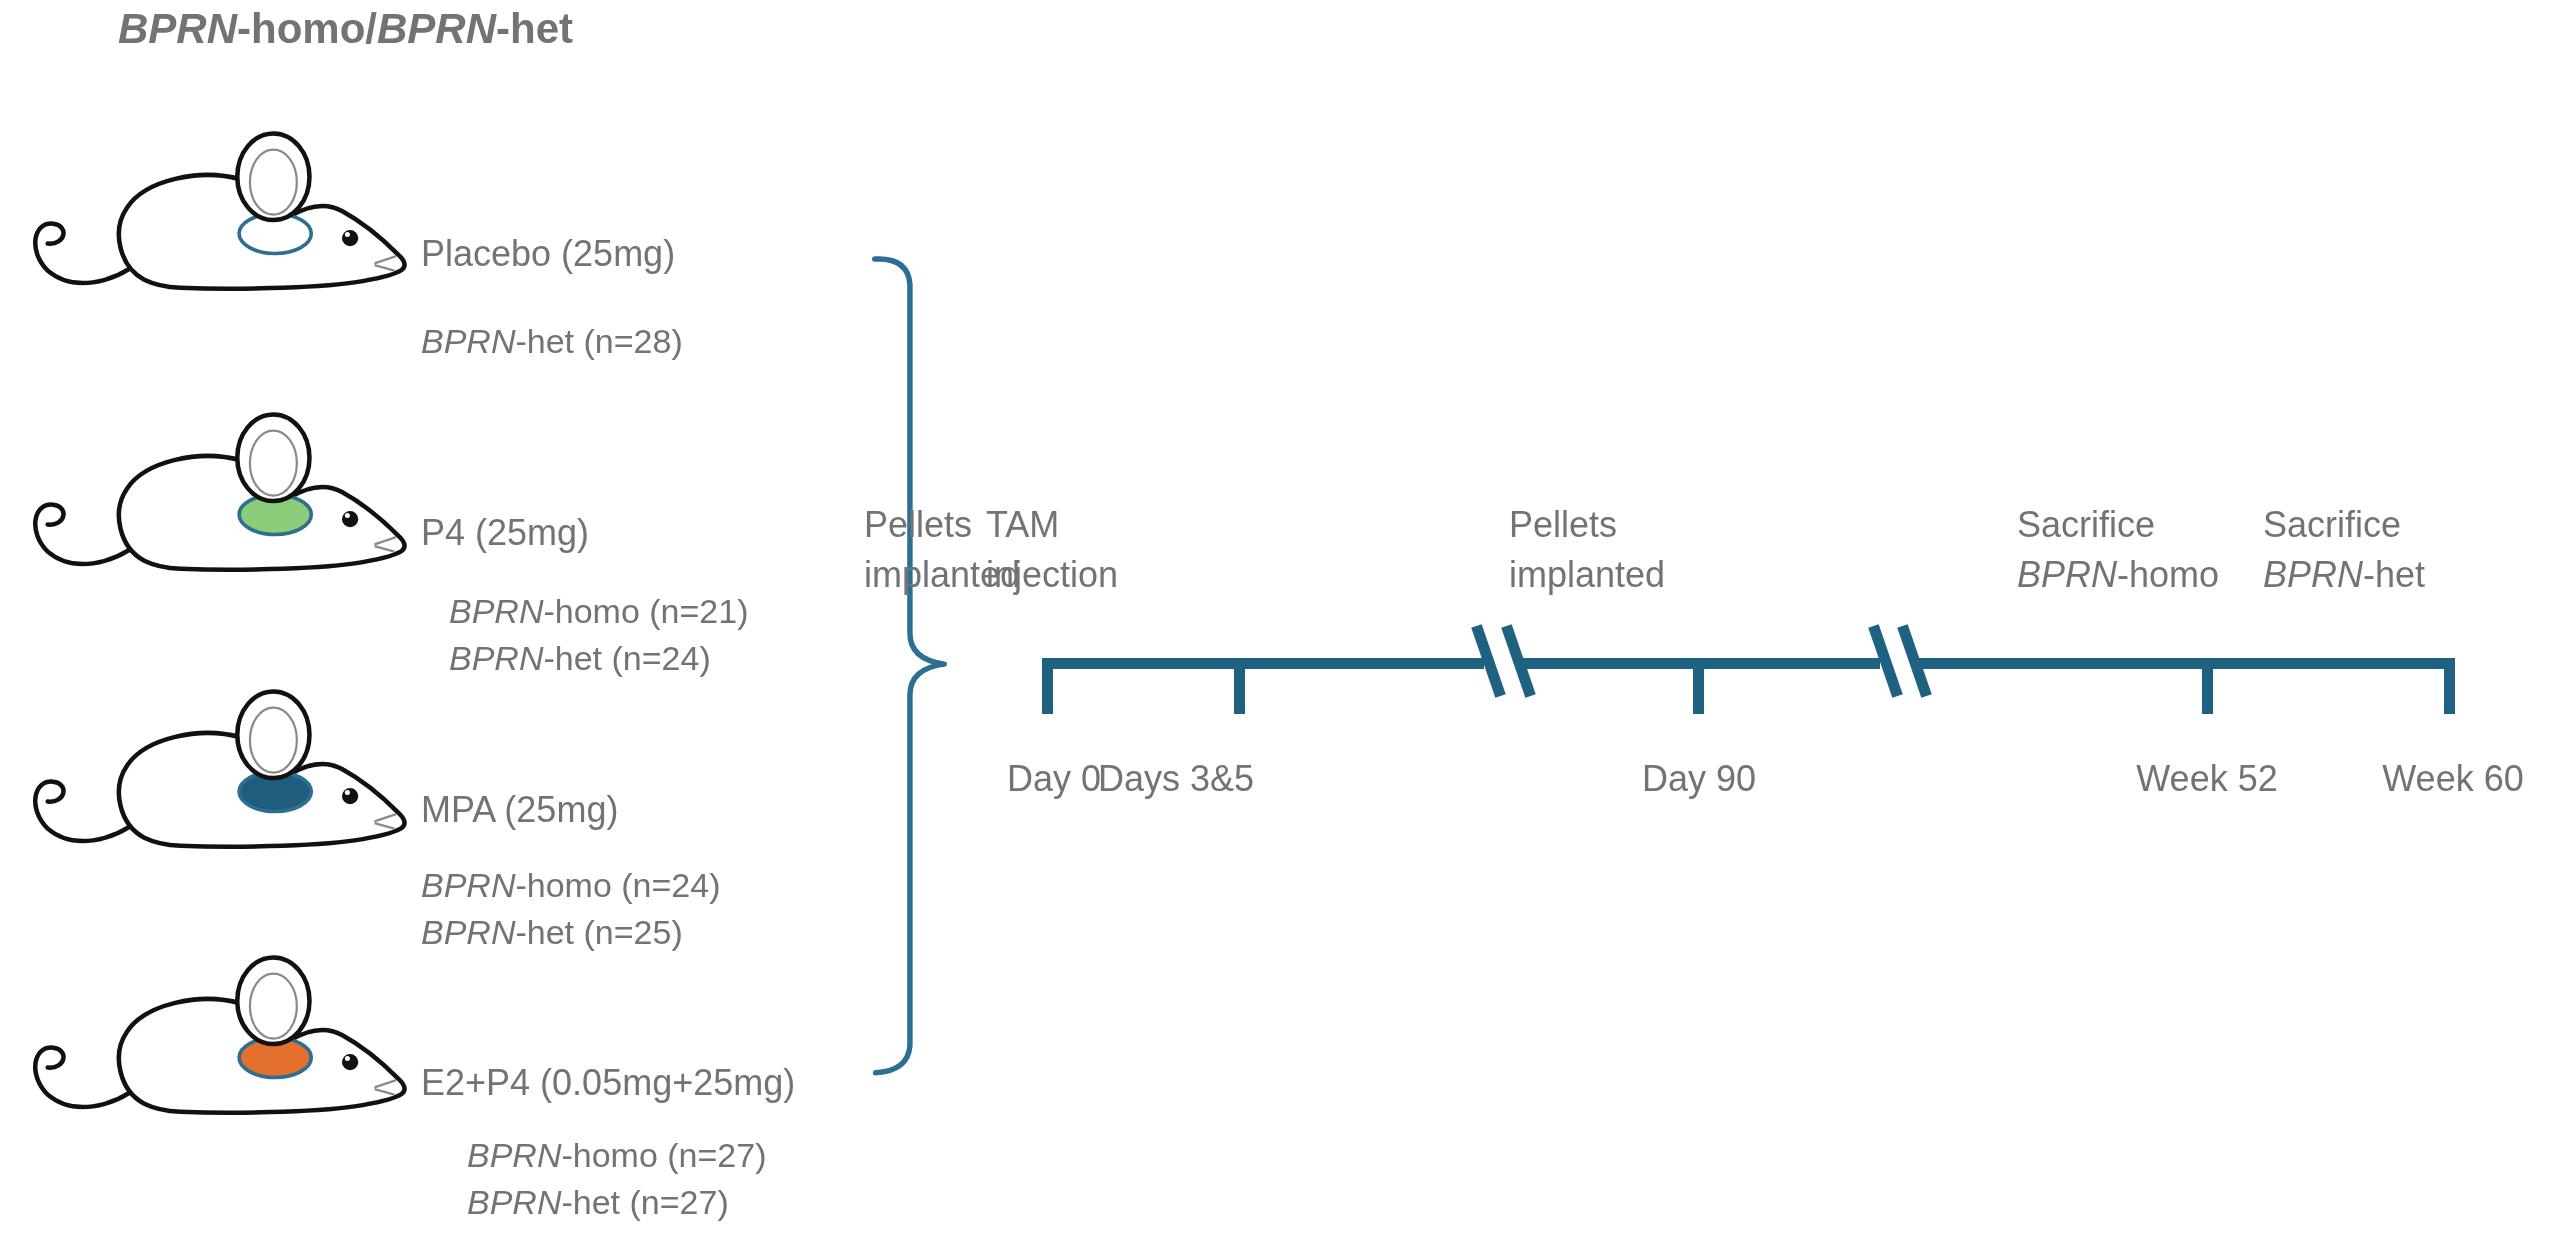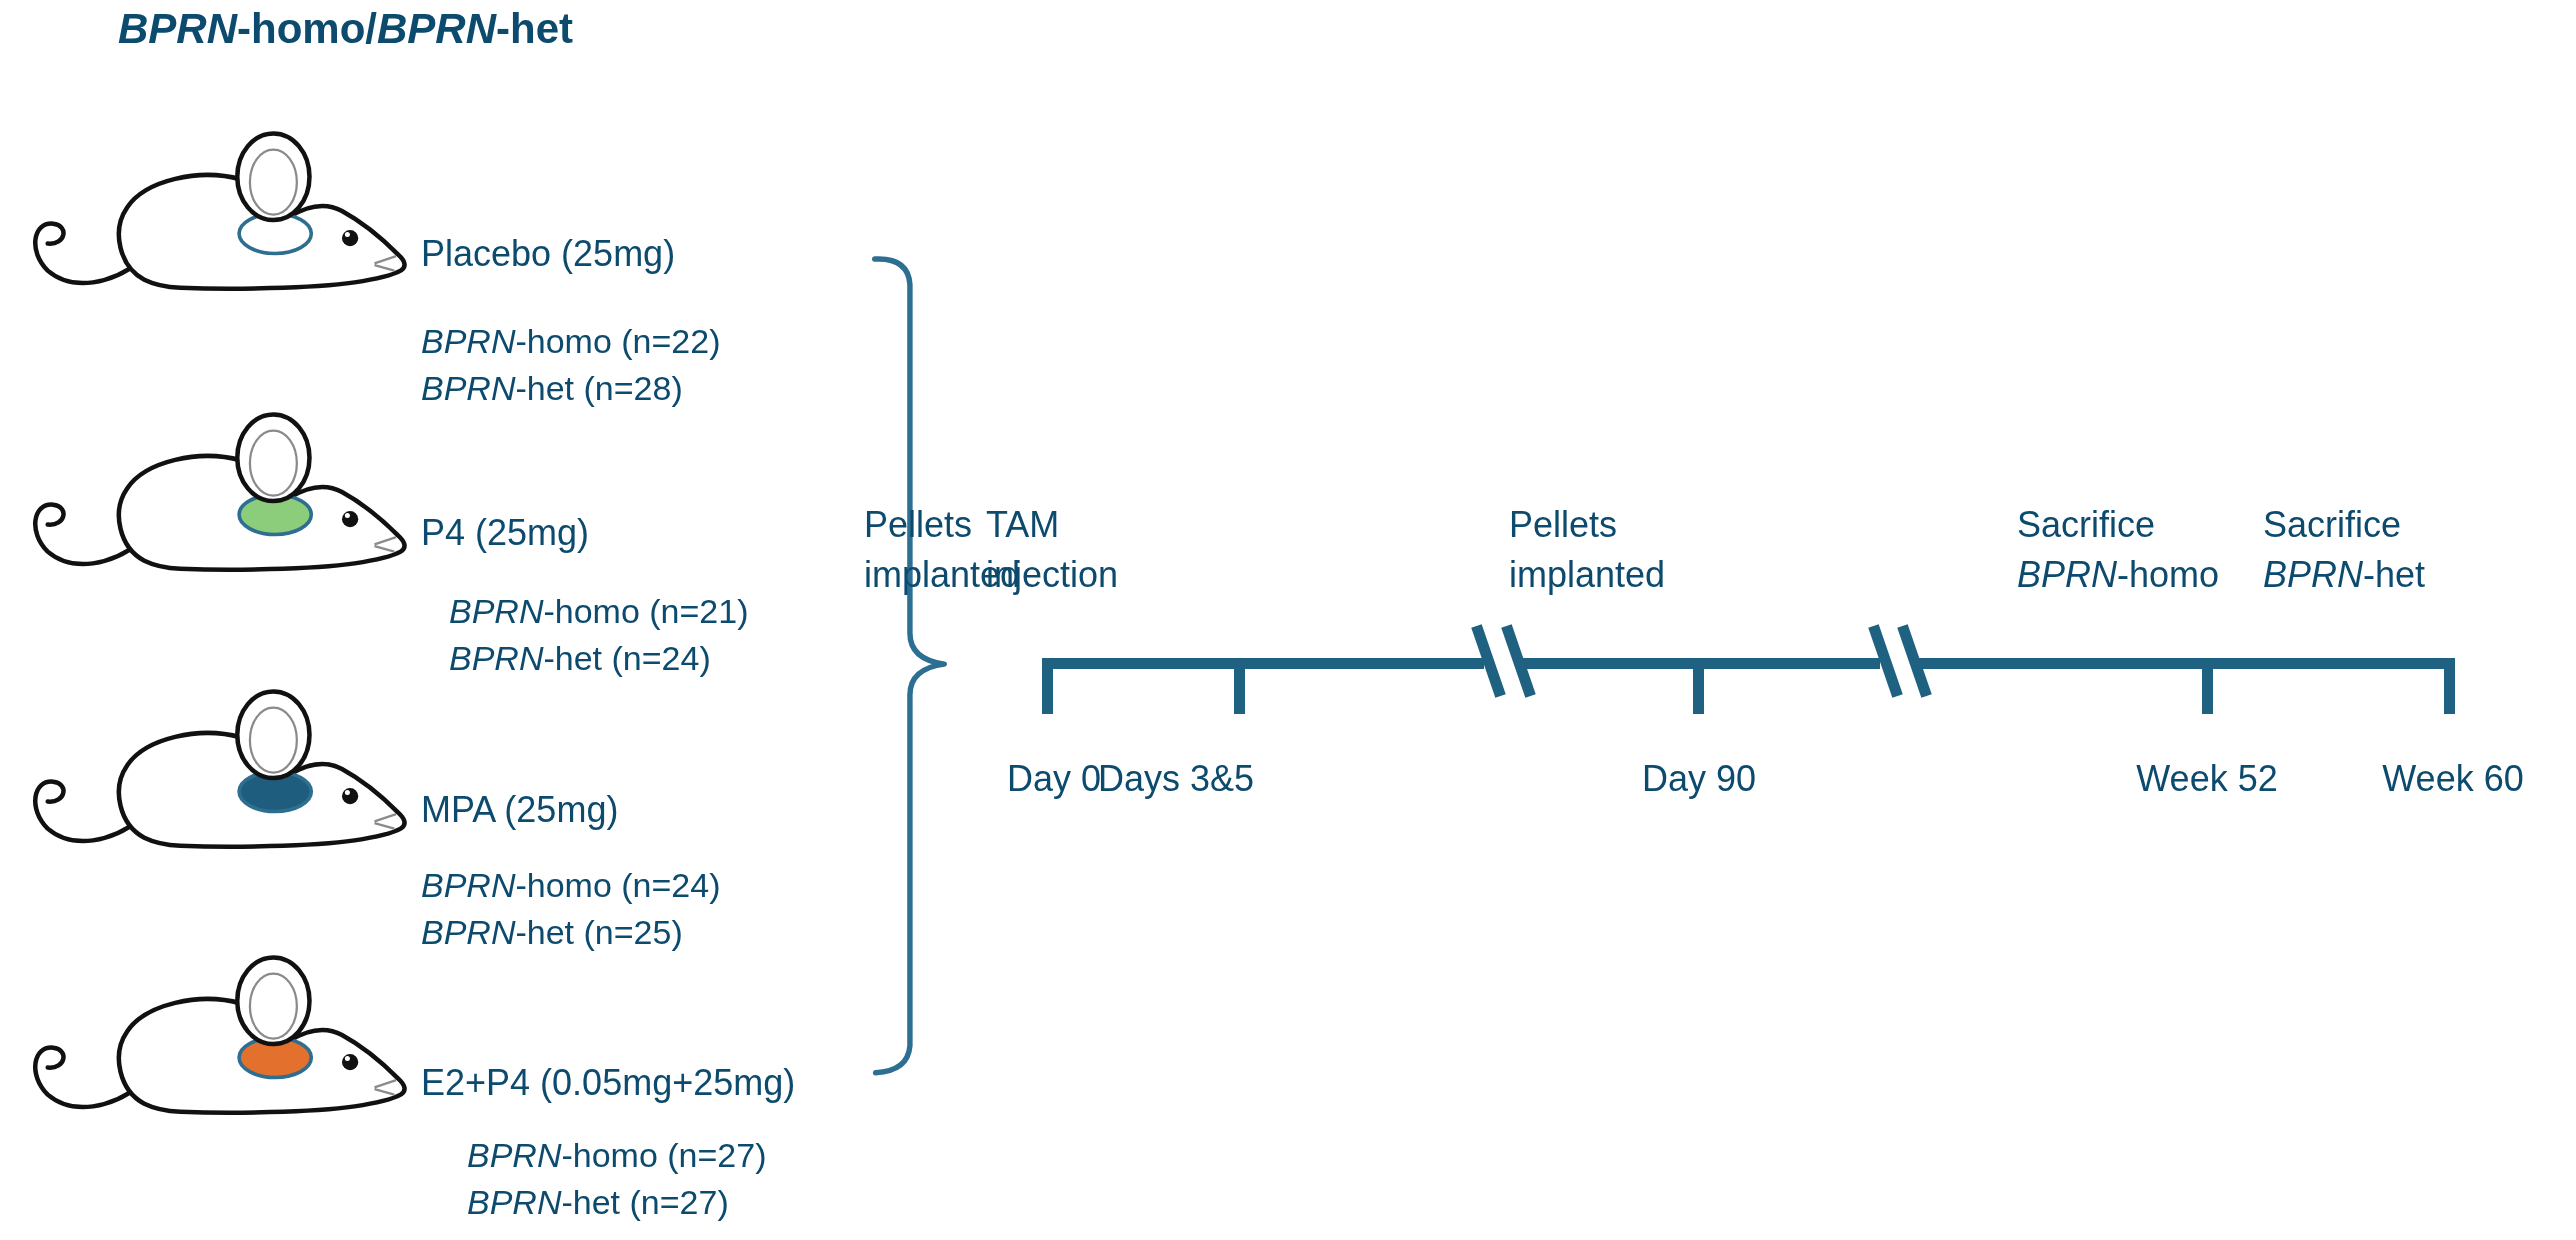"BPRN-homo/BPRN-het" #canvas { color: #0c4a6e -> #737373 }
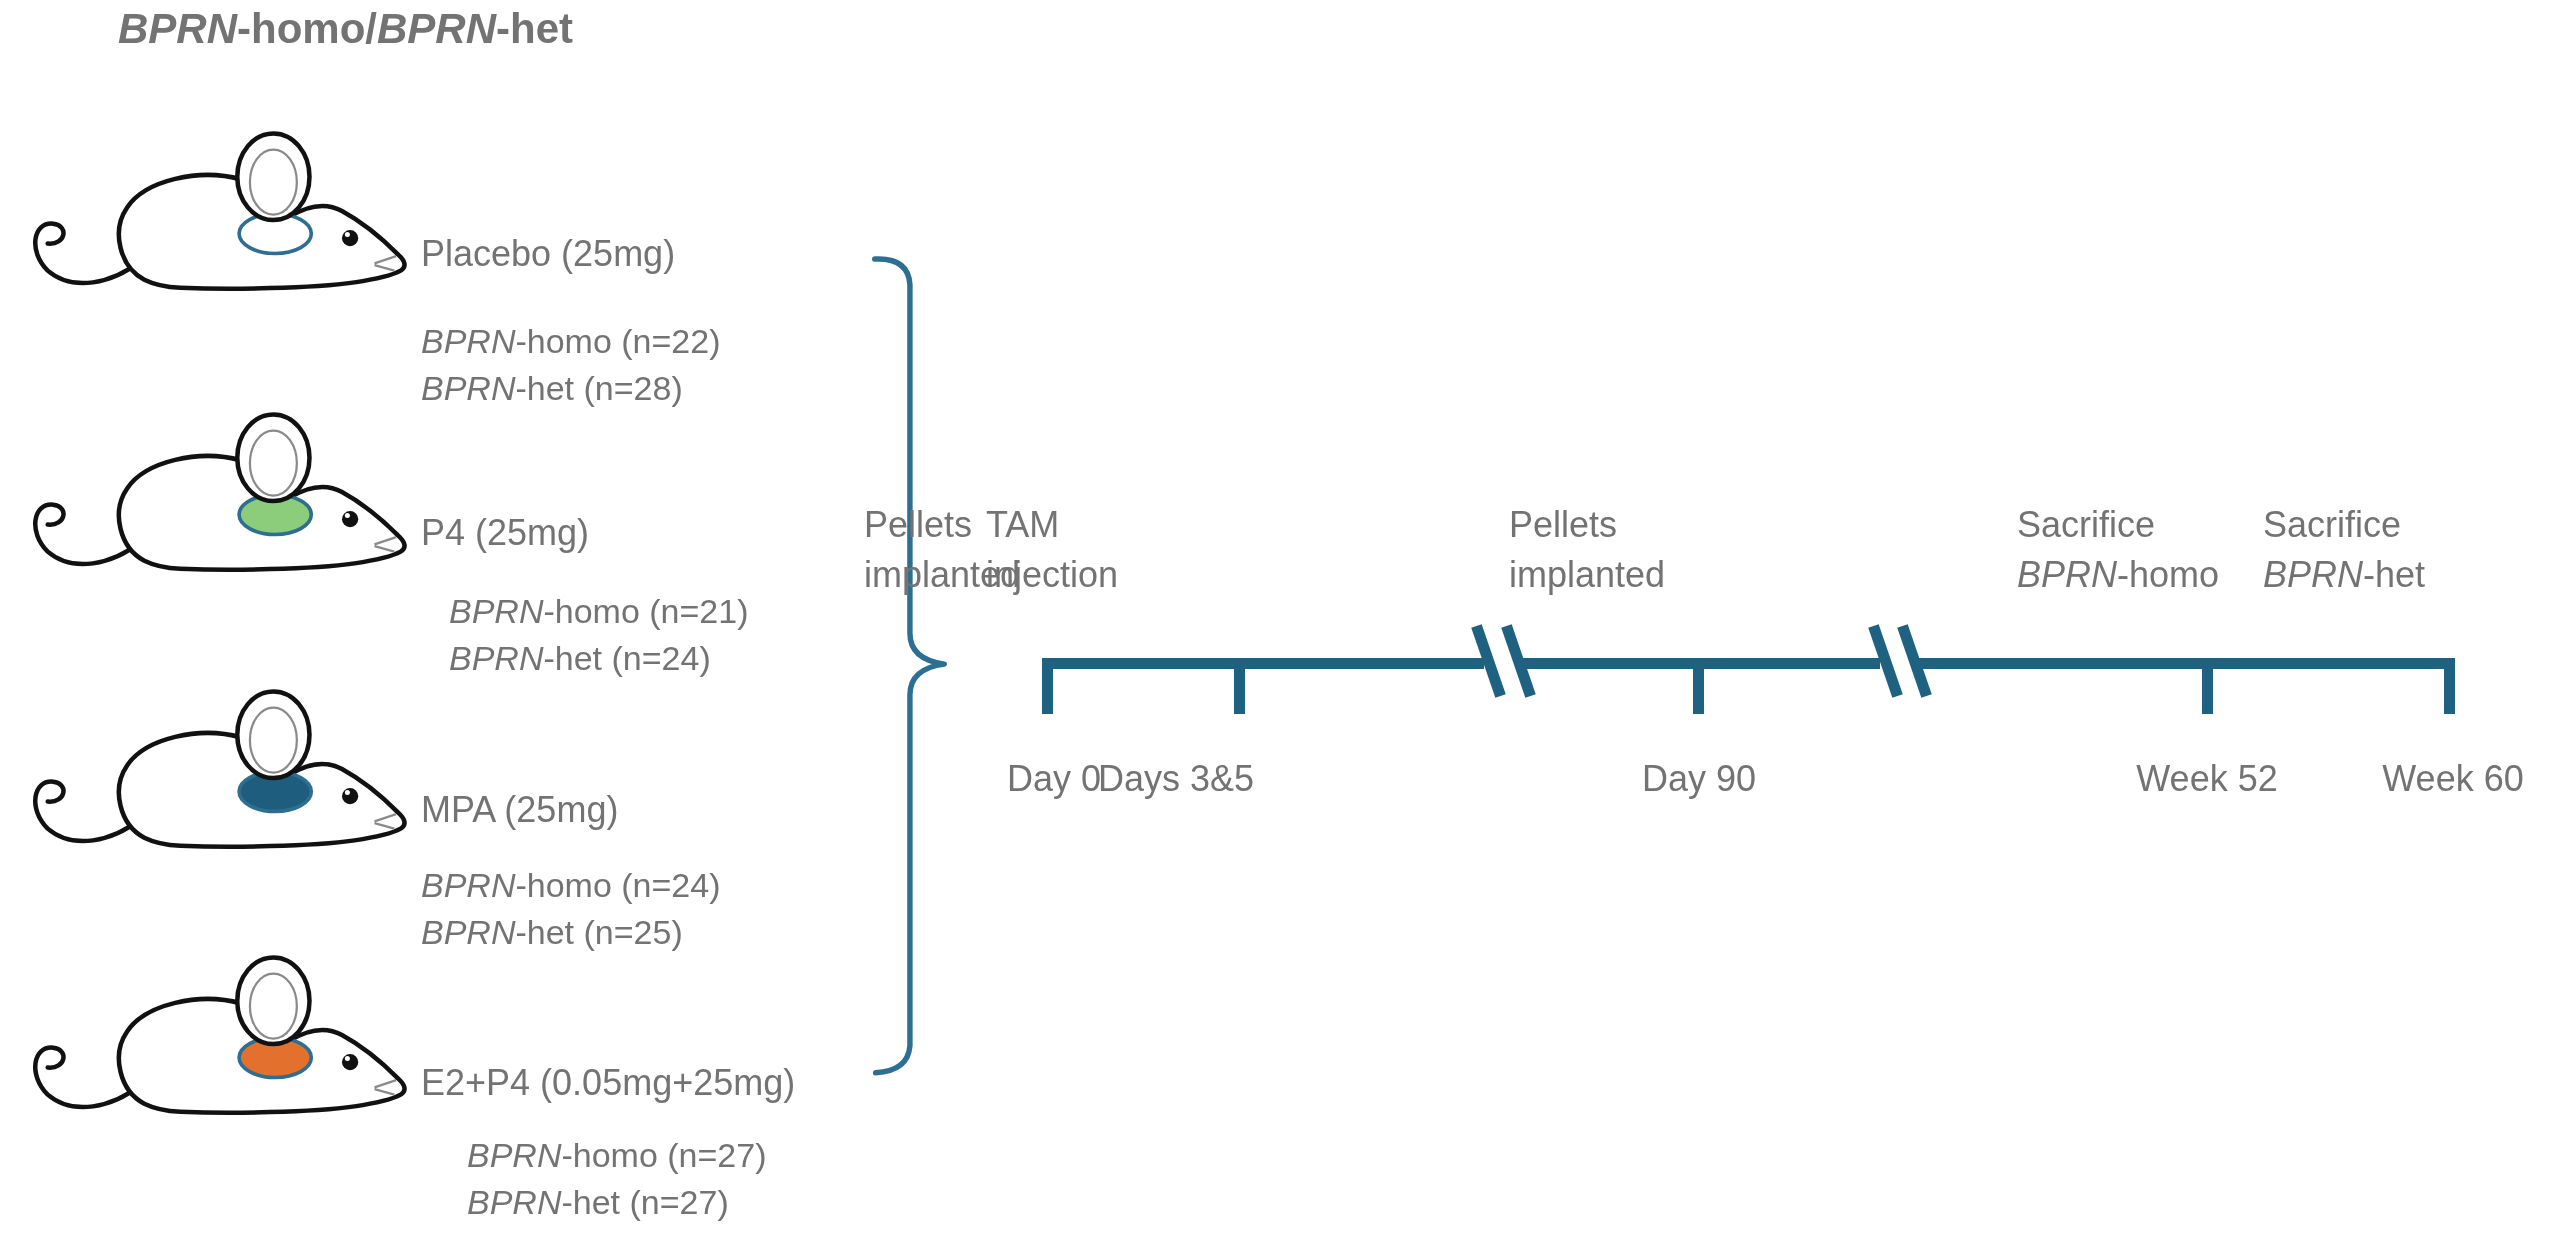"BPRN-homo (n=22)" div { html: <div><span>BPRN</span><span>-homo (n=22)</span></div> -> none }
